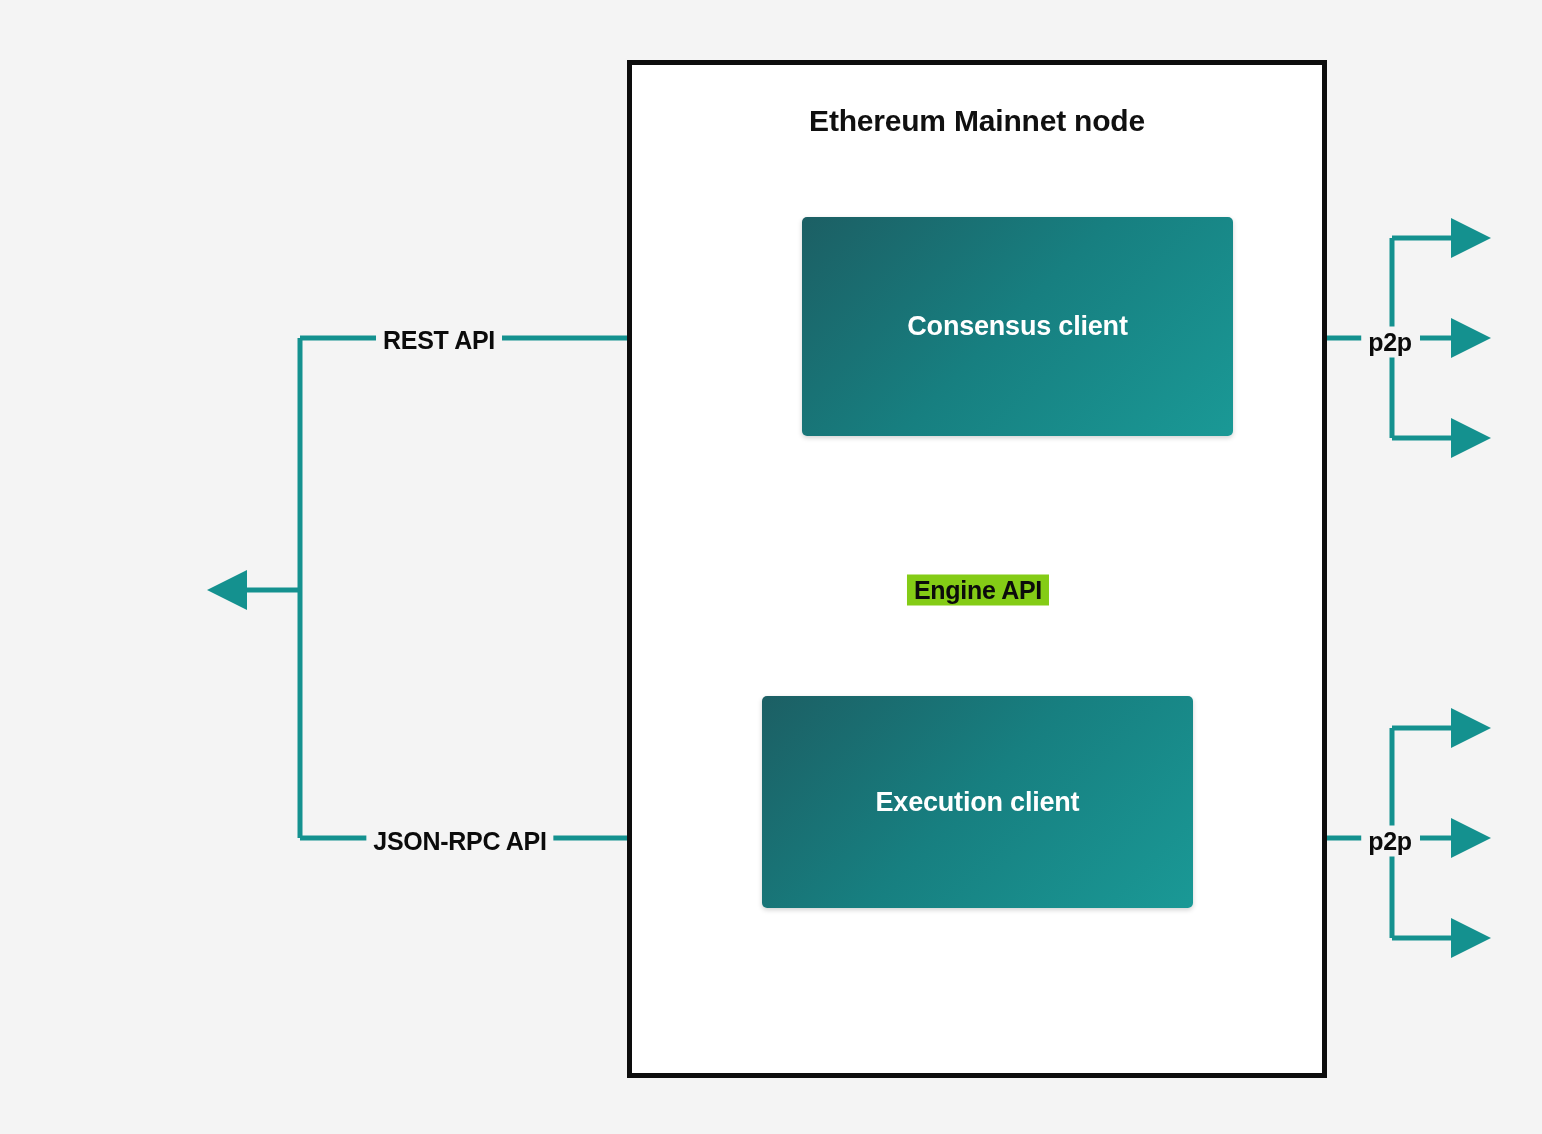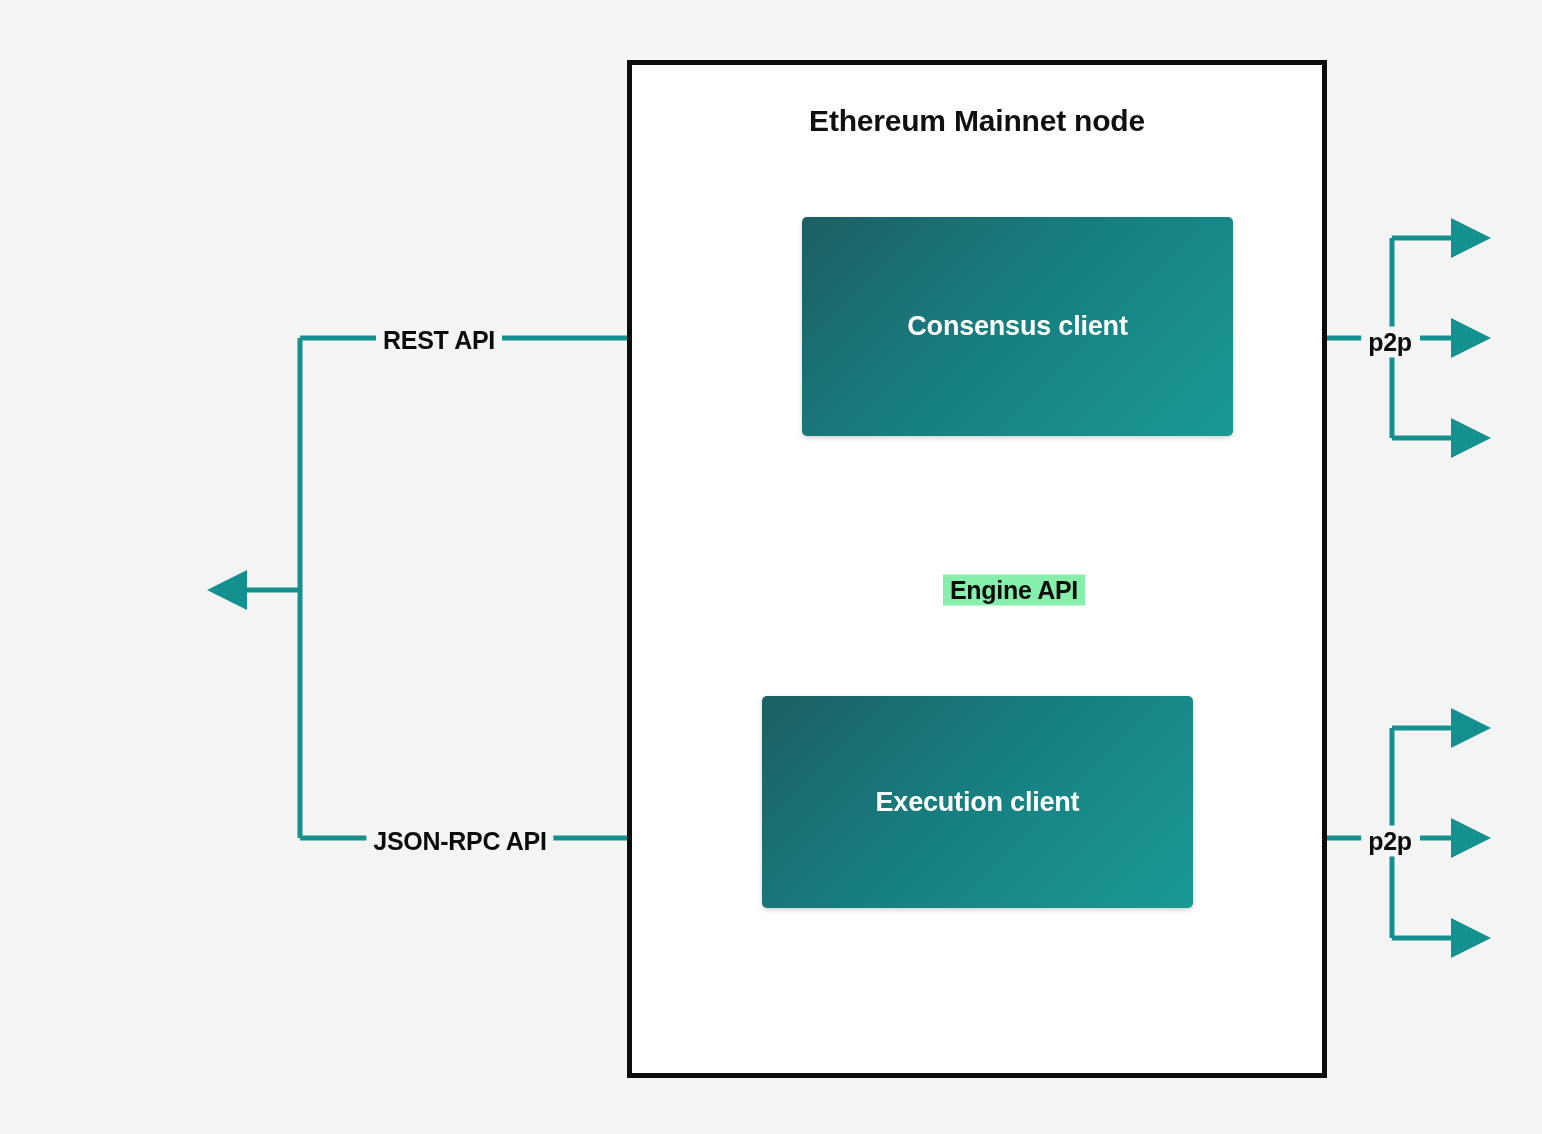"Engine API" .lbl-white { background: #86efac -> #84cc16; margin-left: 36px -> none }
